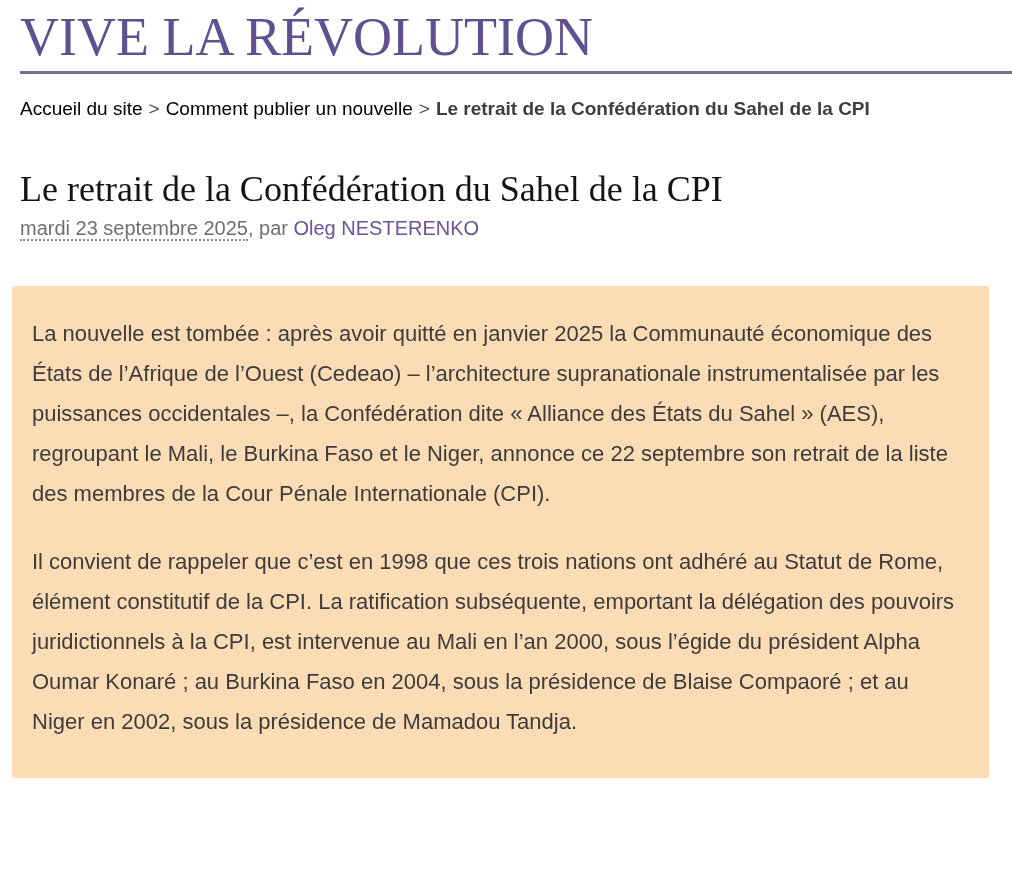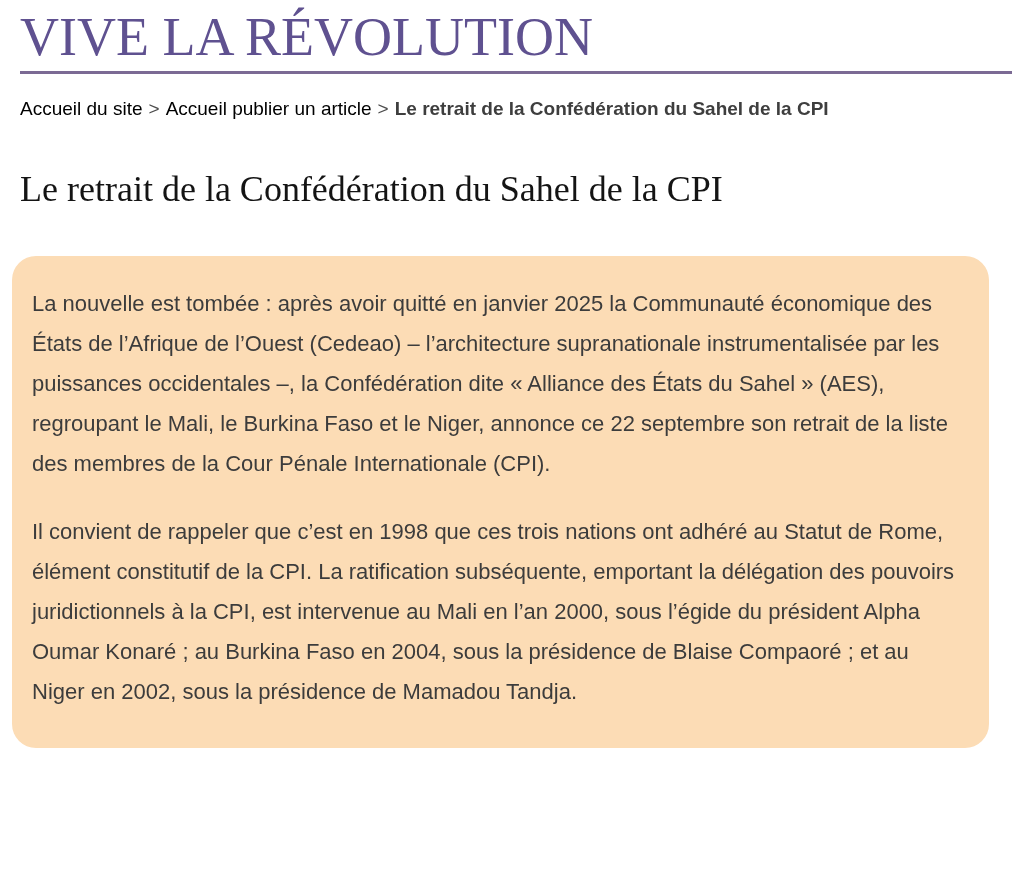"Accueil publier un article" a { text: Accueil publier un article -> Comment publier un nouvelle }
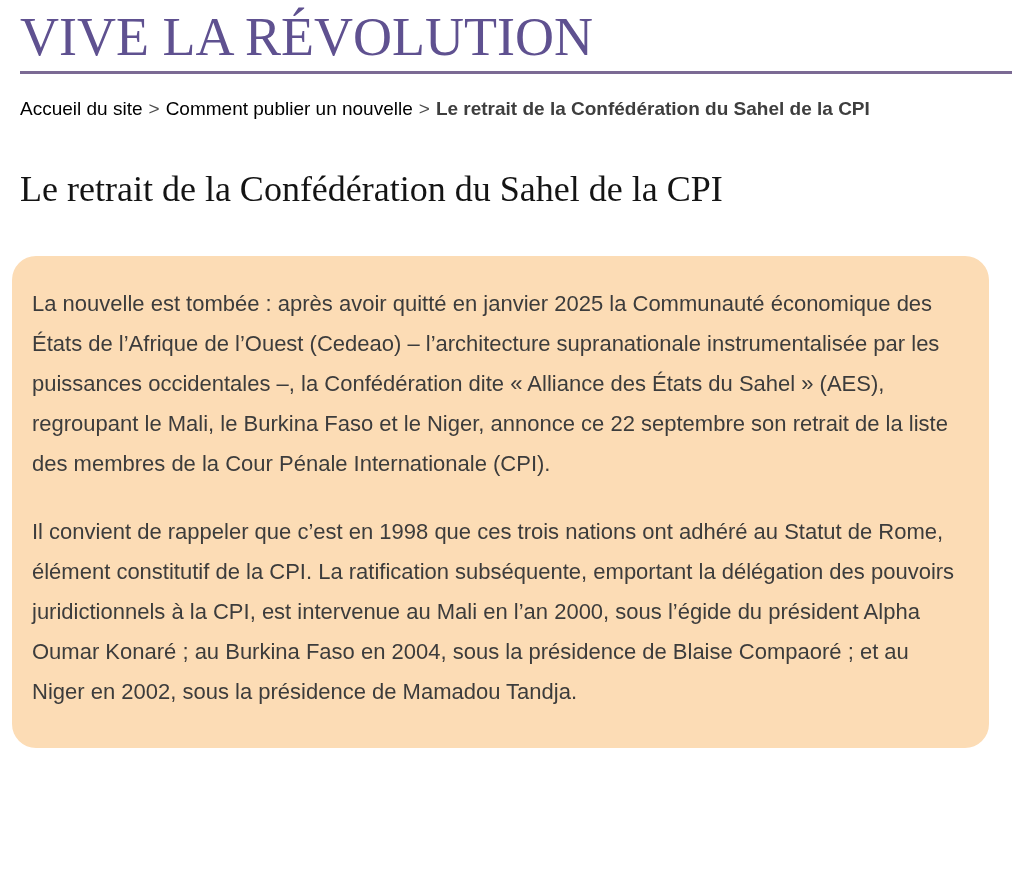"mardi 23 septembre 2025, par" p.byline { html: none -> <p><span>mardi 23 septembre 2025</span><span>, par </span><a>Oleg NESTERENKO</a></p> }
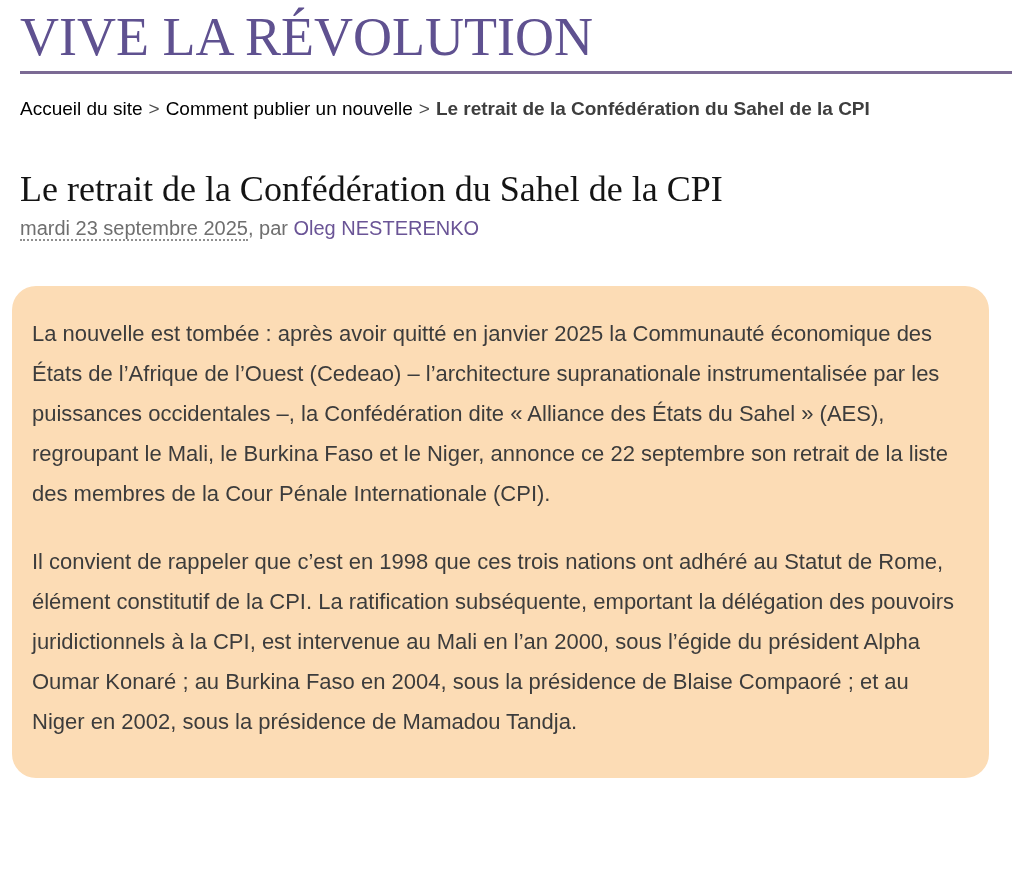"La nouvelle est tombée :" .article-box { border-radius: 24px -> 2px }
